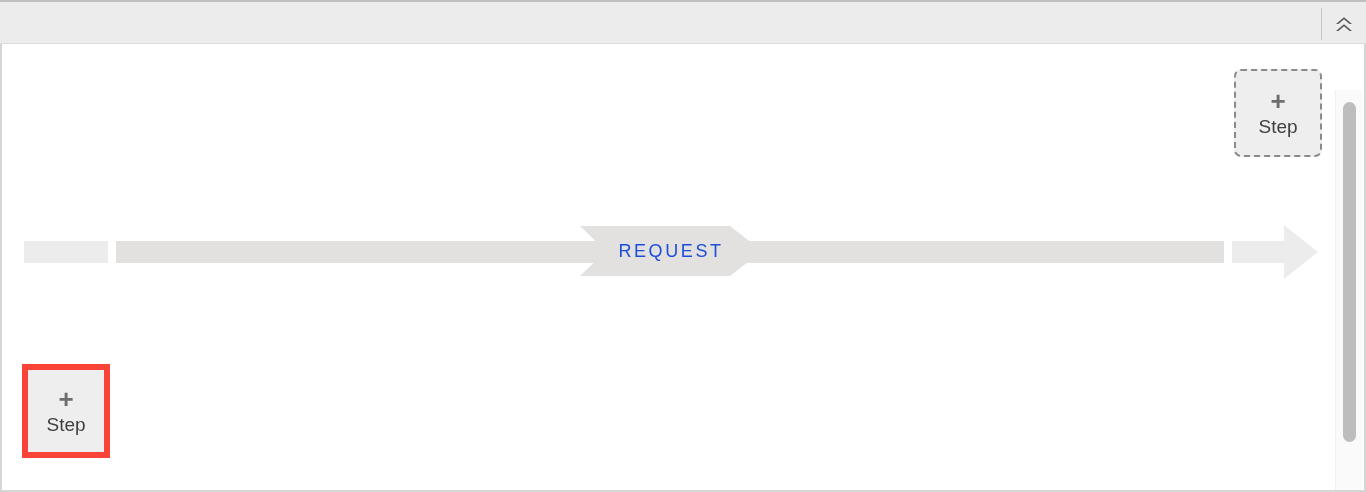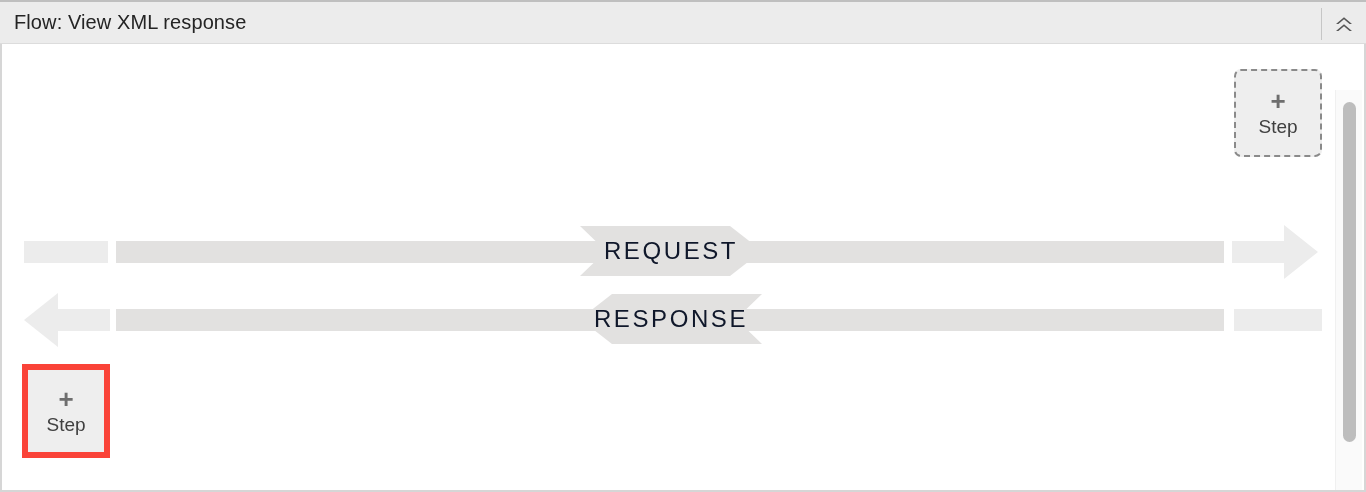"Flow: View XML response" div.titlebar-text { html: <div>Flow: View XML response</div> -> none }
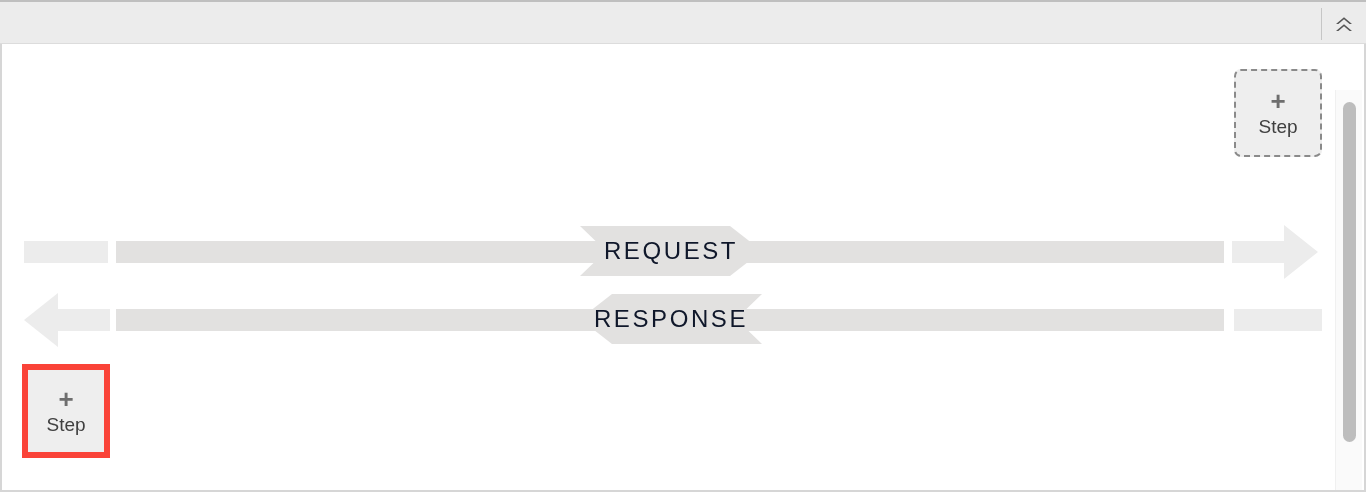"REQUEST" .banner-label { color: #0f172a -> #1d4ed8; font-size: 24px -> 18px }
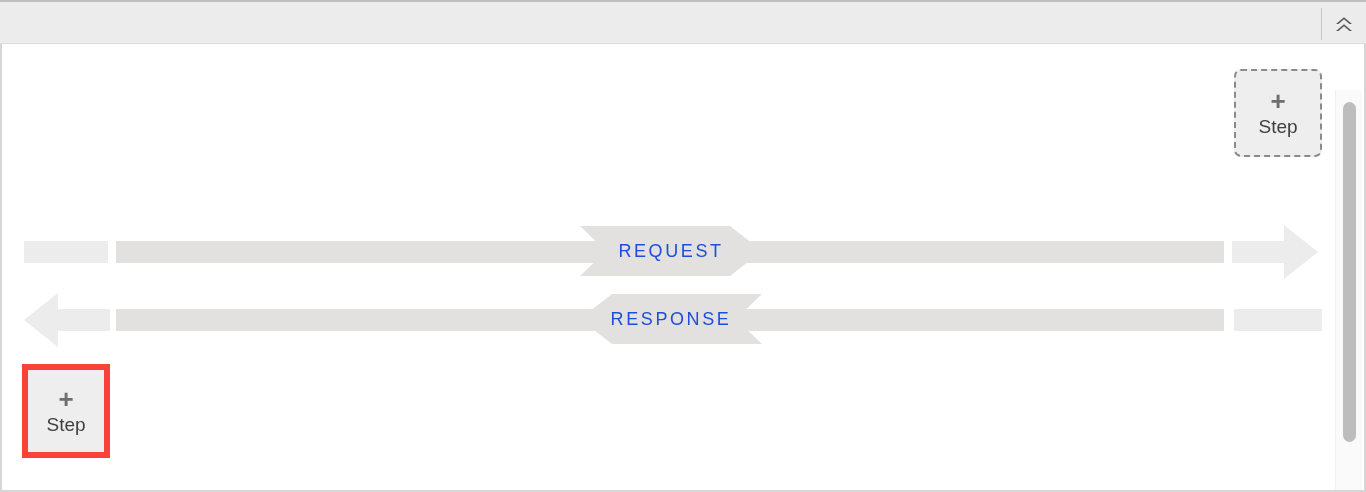"RESPONSE" div.flow-row { html: <div> <div> <svg> <path></path> </svg> </div> <div></div> <div></div> <div> <svg> <path></path> </svg> <span>RESPONSE</span> </div> </div> -> none }
